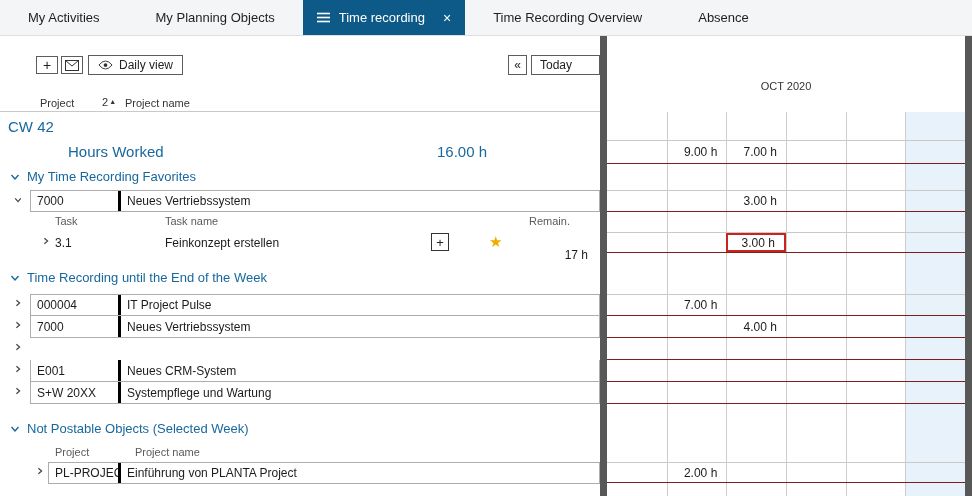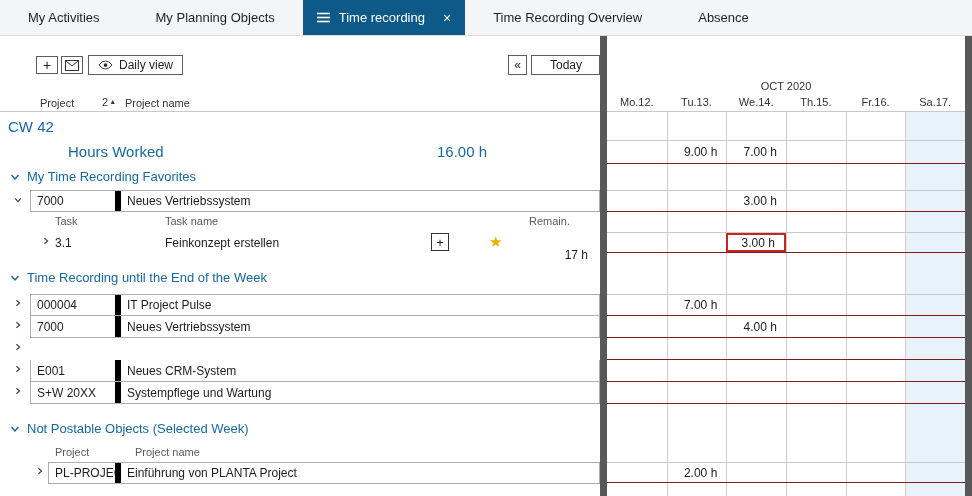"Today" .tbtn.today { padding-left: 18px -> 8px }
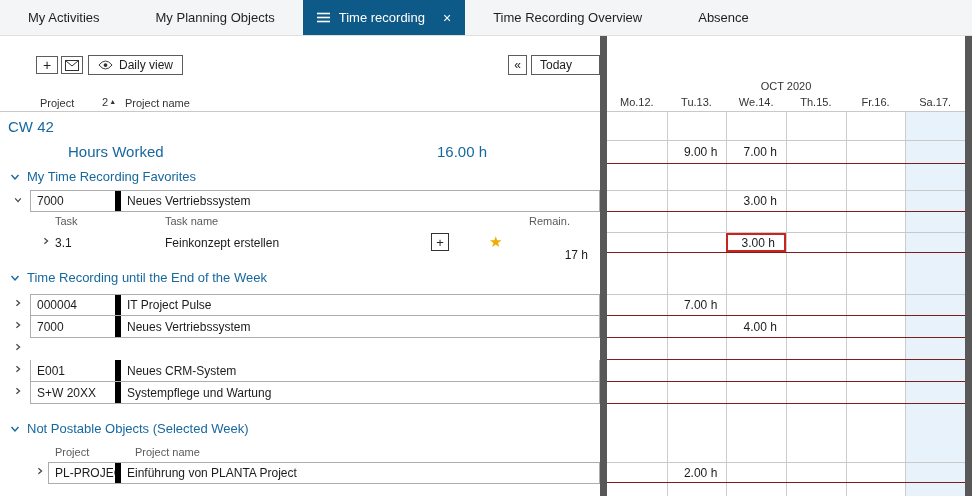"Mo.12." div.days { html: <div> <span>Mo.12.</span> <span>Tu.13.</span> <span>We.14.</span> <span>Th.15.</span> <span>Fr.16.</span> <span>Sa.17.</span> </div> -> none }
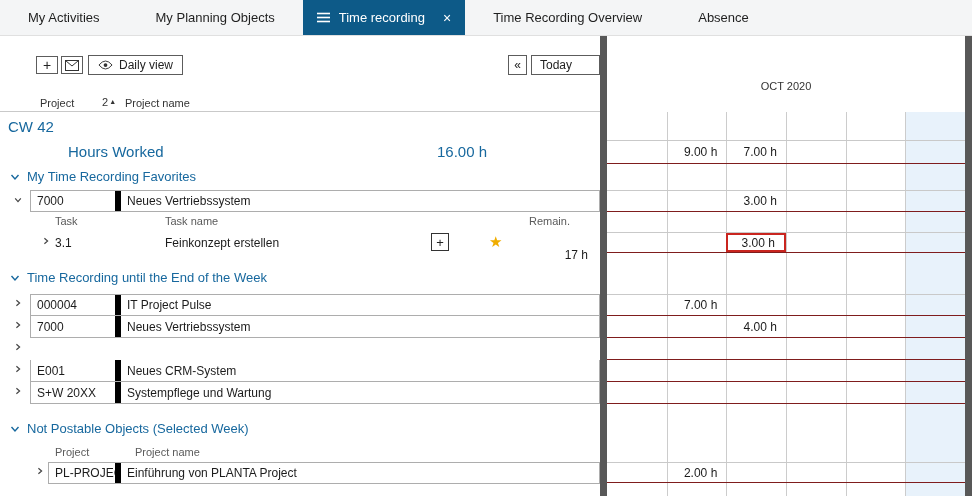"7000" .prow .id { border-right: 6px solid #000000 -> 3px solid #000000 }
